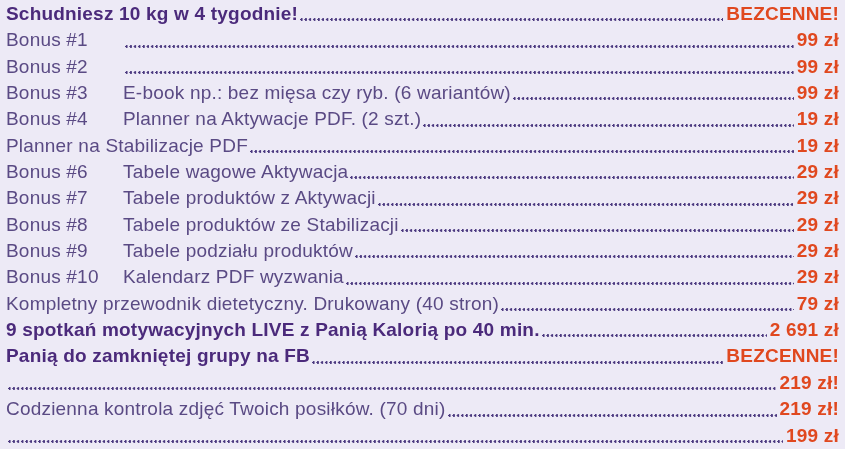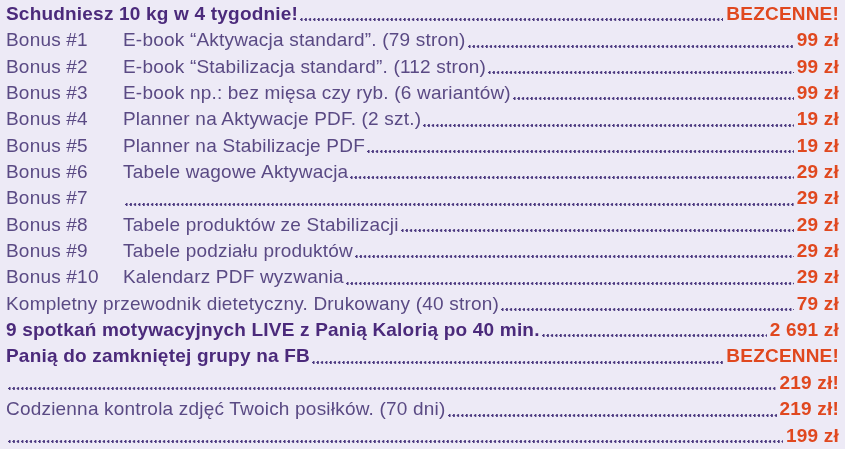"E-book “Aktywacja standard”. (79 stron)" span.title { html: <span>E-book “Aktywacja standard”. (79 stron)</span> -> none }
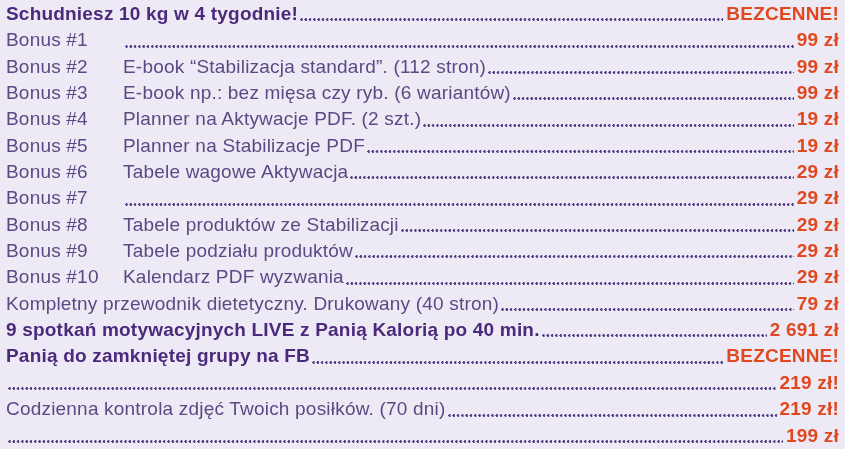"E-book “Stabilizacja standard”. (112" span.title { html: <span>E-book “Stabilizacja standard”. (112 stron)</span> -> none }
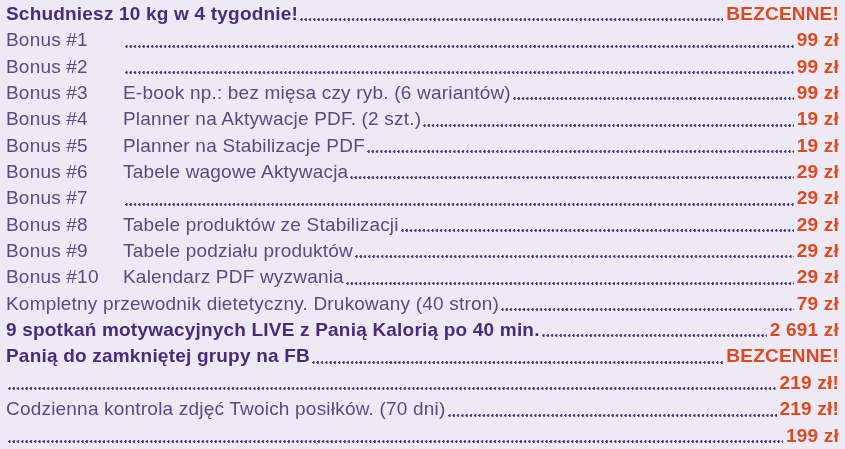"Bonus #5" span.bonus-label { html: <span>Bonus #5</span> -> none }
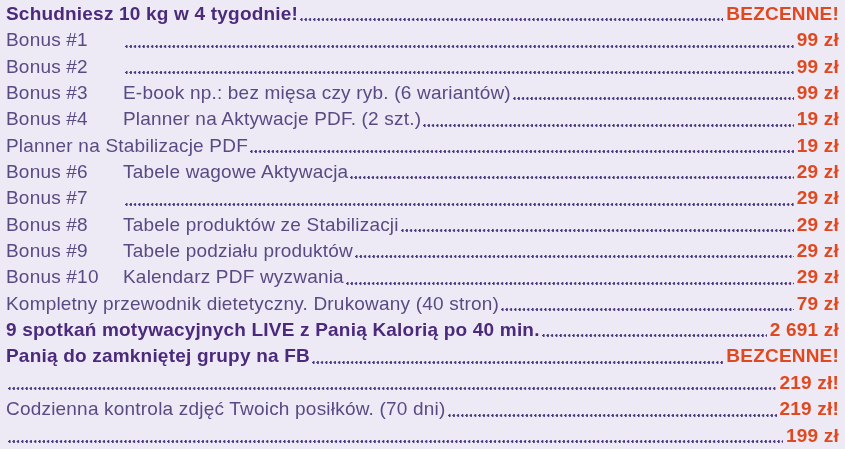"Tabele produktów z Aktywacji" span.title { html: none -> <span>Tabele produktów z Aktywacji</span> }
